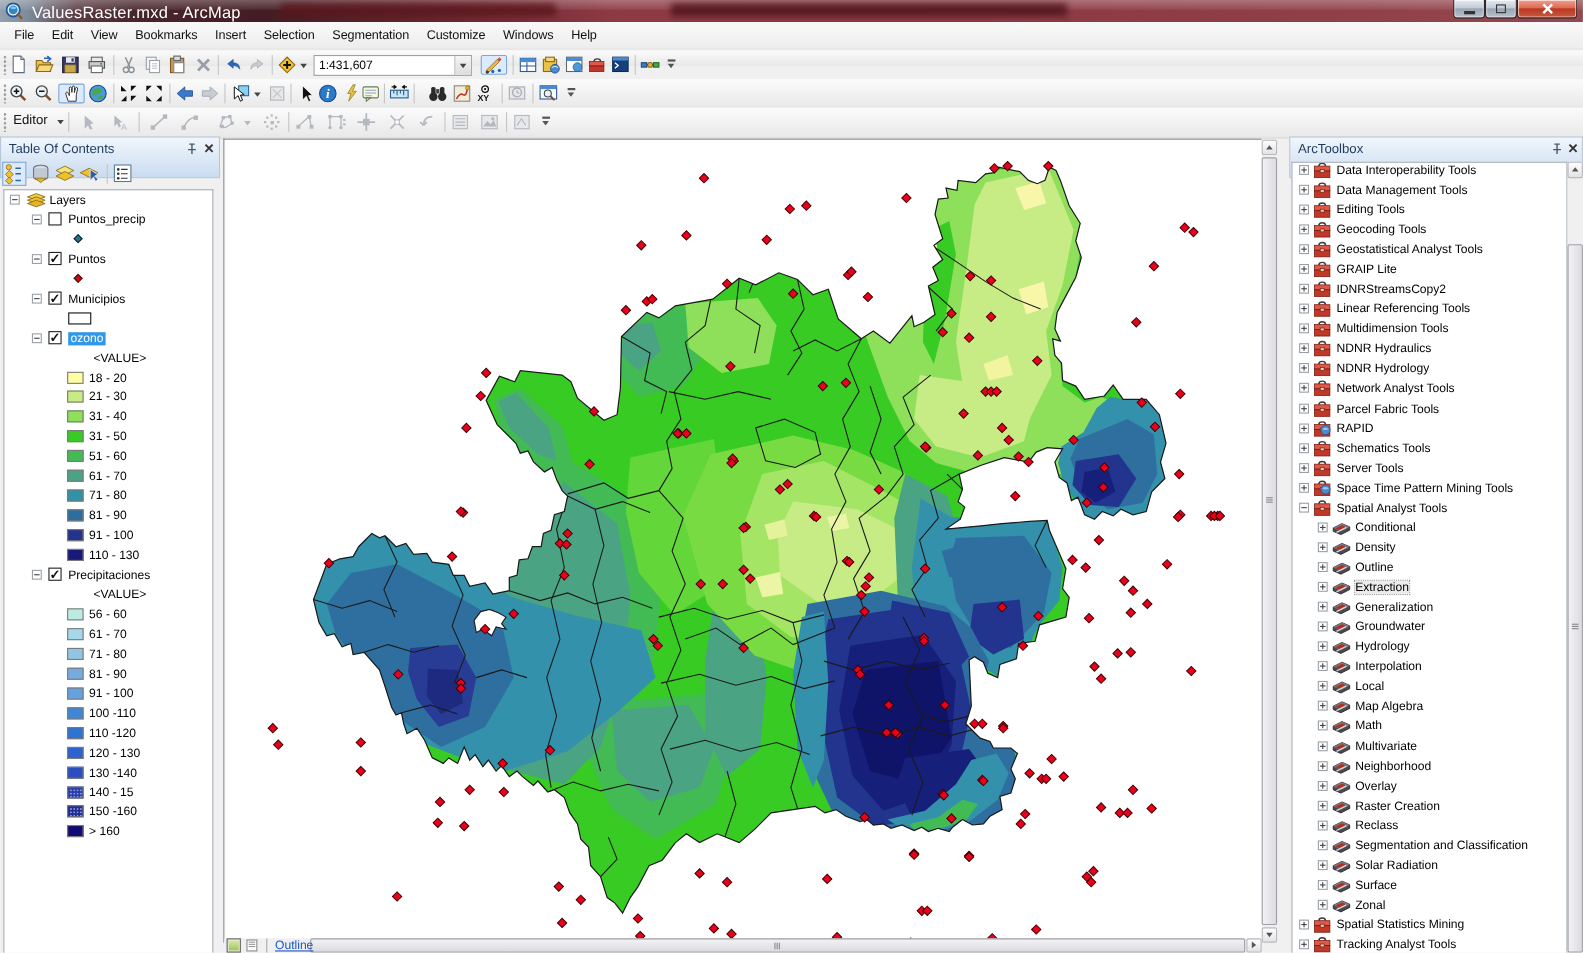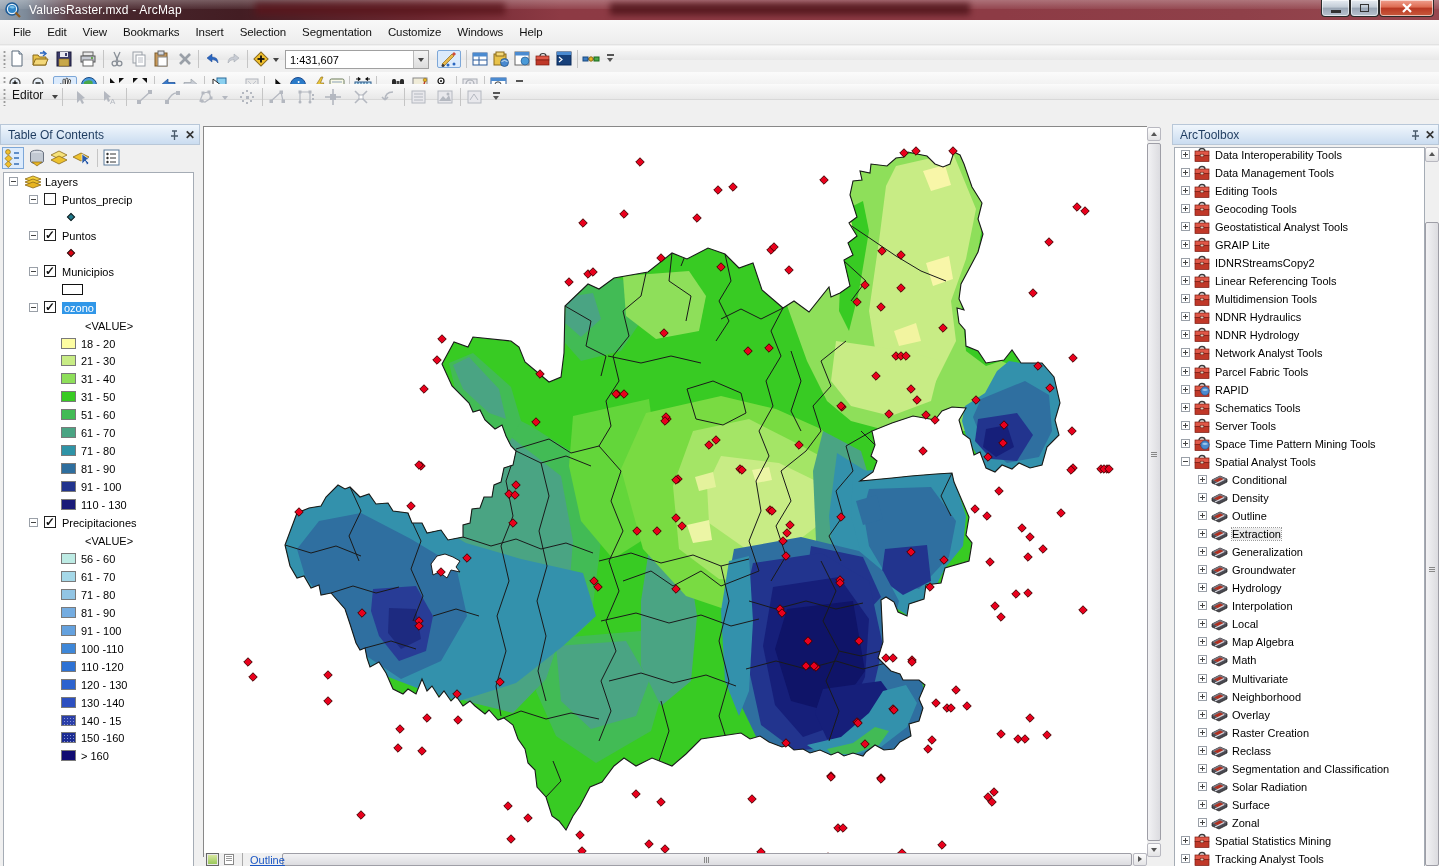"ValuesRaster.mxd - ArcMap" #ttext { font-size: 12px -> 15px }
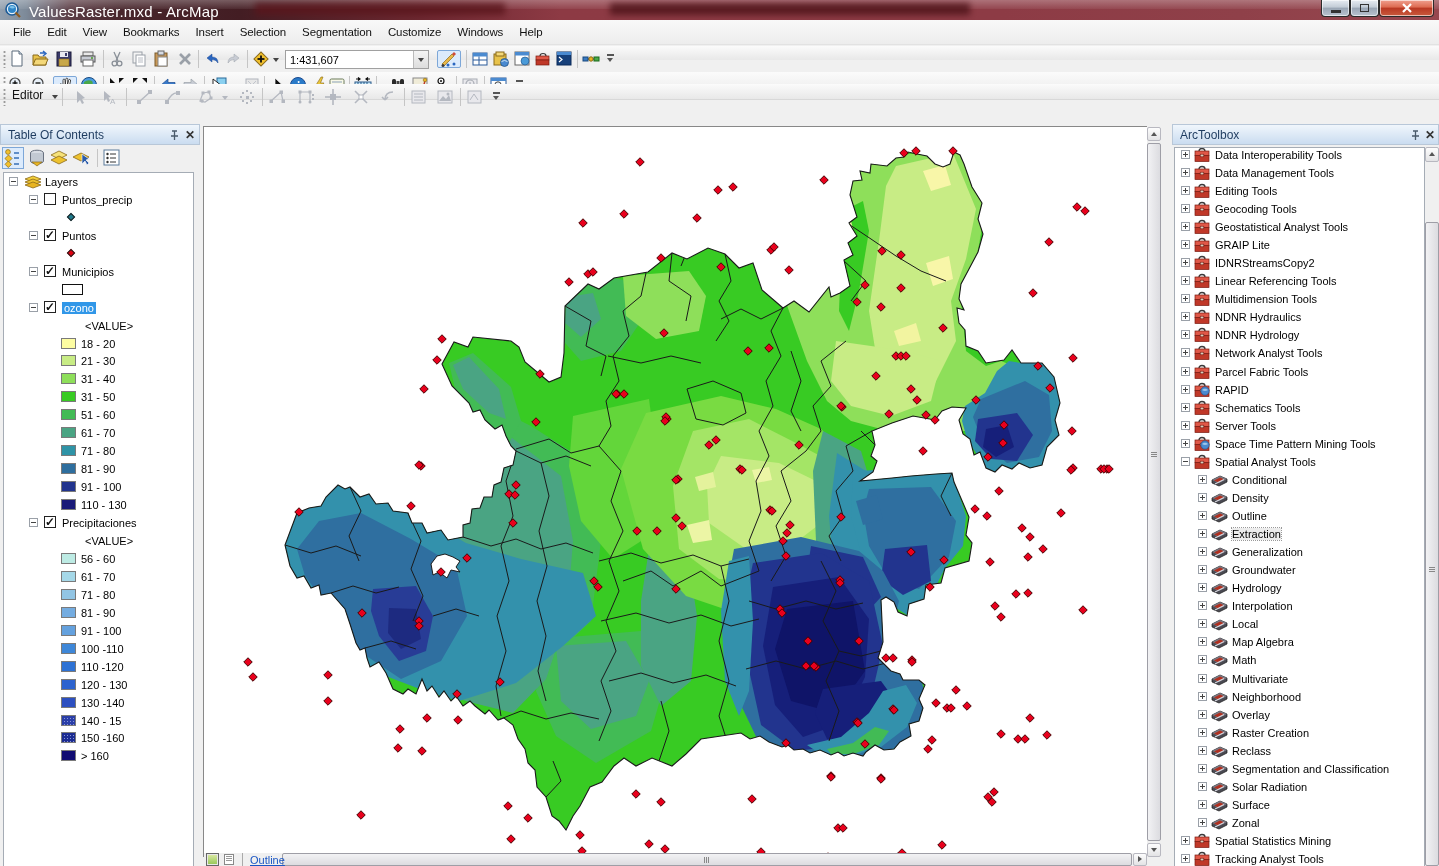"Editor" #tb3 { height: 16px -> 28px; top: 84px -> 98px }
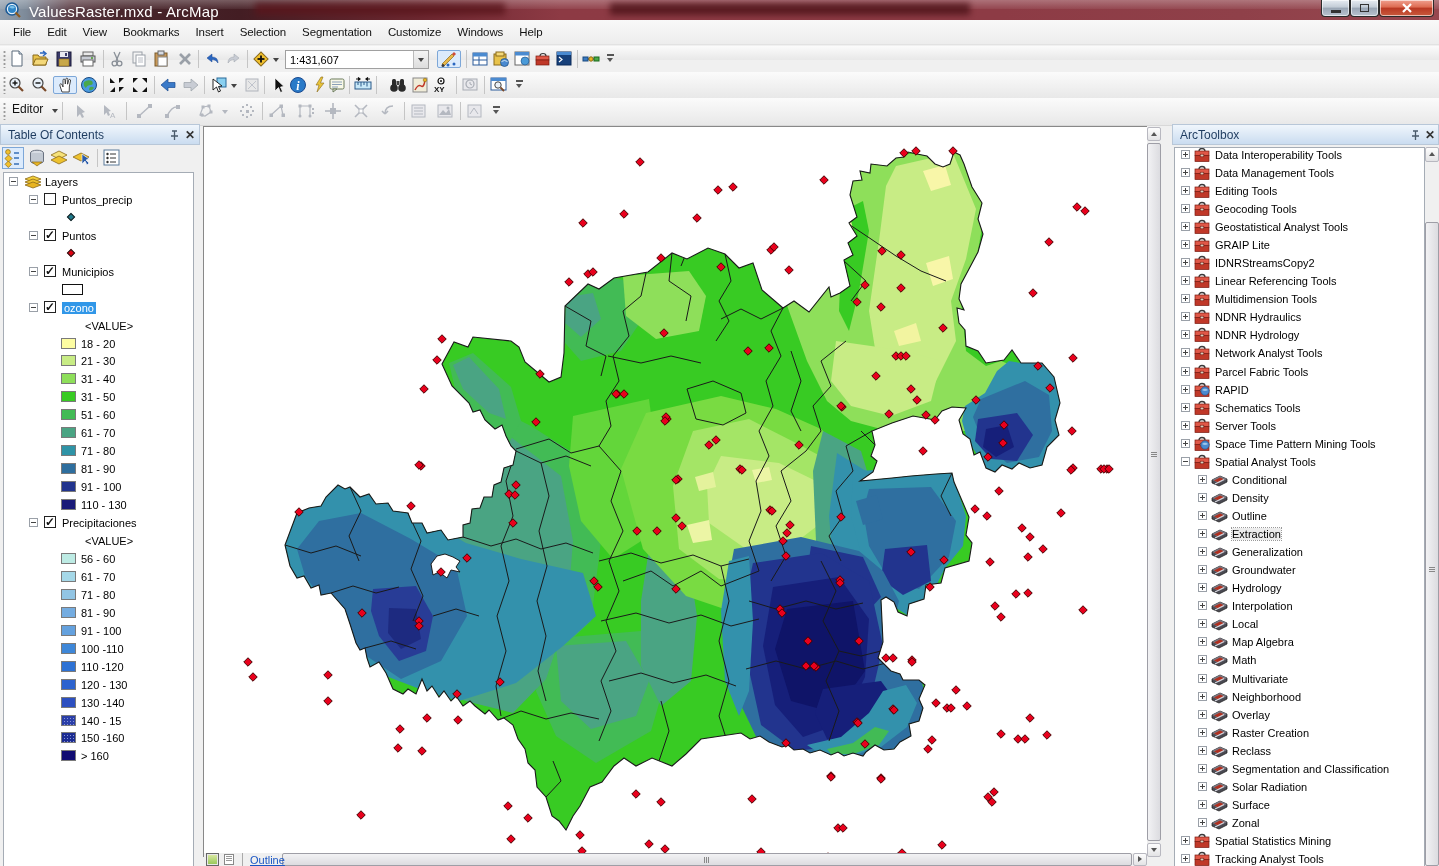"Table Of Contents" .phdr { height: 21px -> 38px }
